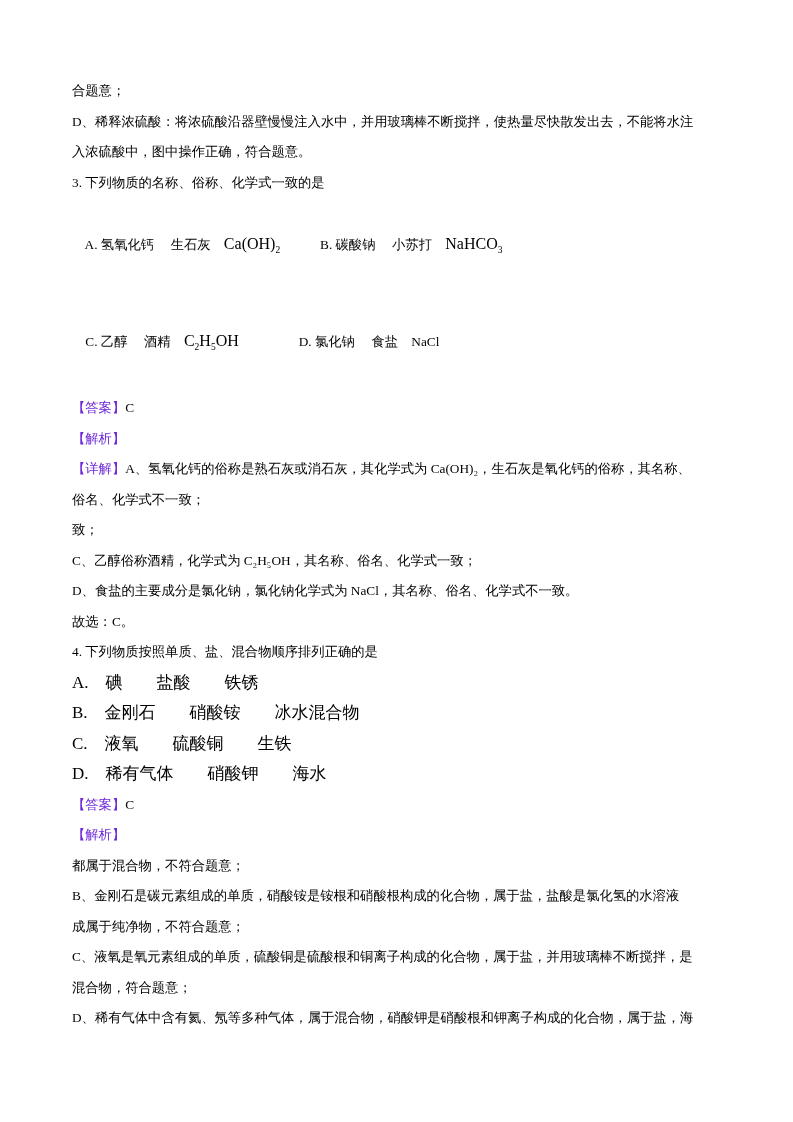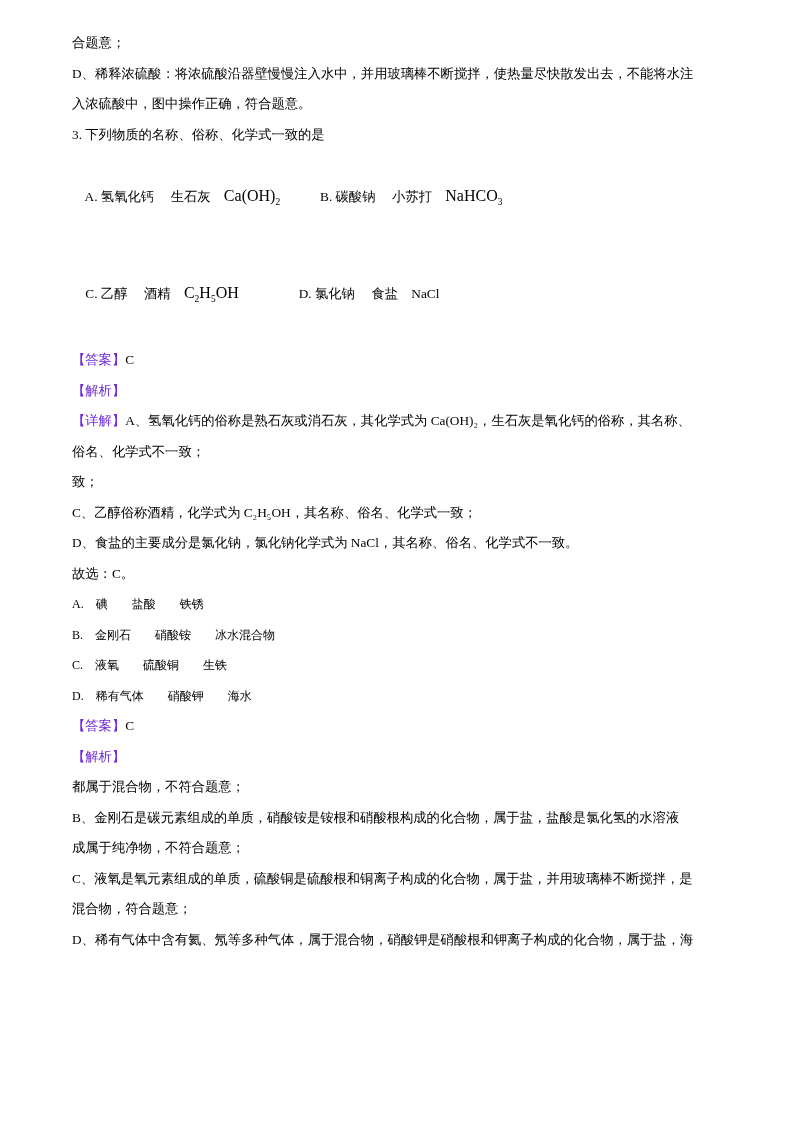"合题意；" .page { padding: 28px 72px 0 72px -> 76px 72px 0 72px }
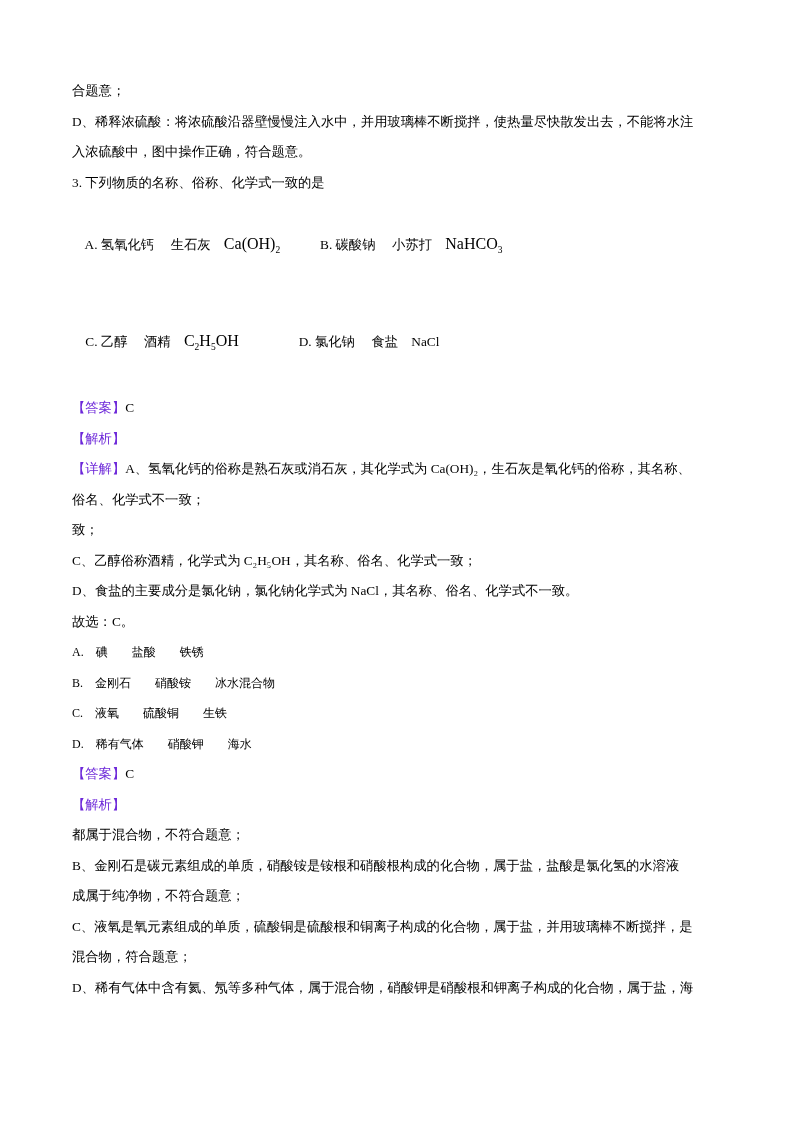"4. 下列物质按照单质、盐、混合物顺序排列正确的是" div.line { html: none -> <div>4. 下列物质按照单质、盐、混合物顺序排列正确的是</div> }
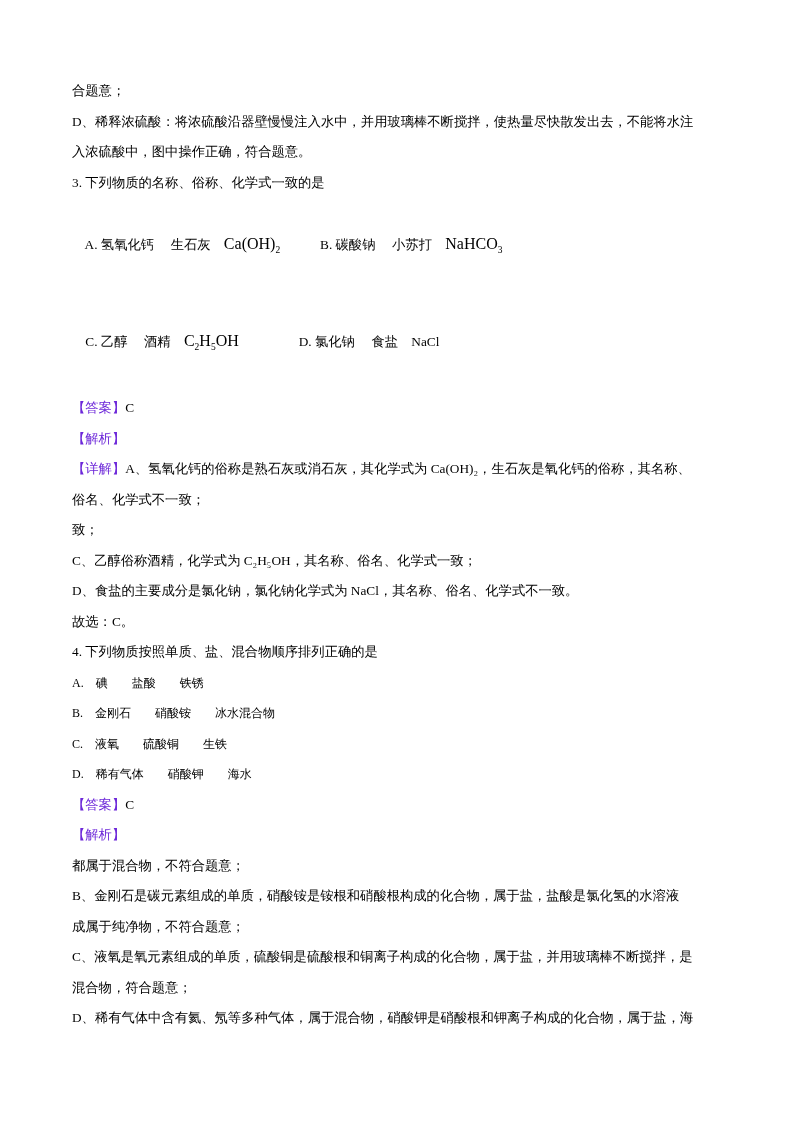"A. 碘 盐酸 铁锈" .opt-row { font-size: 12px -> 17px }
